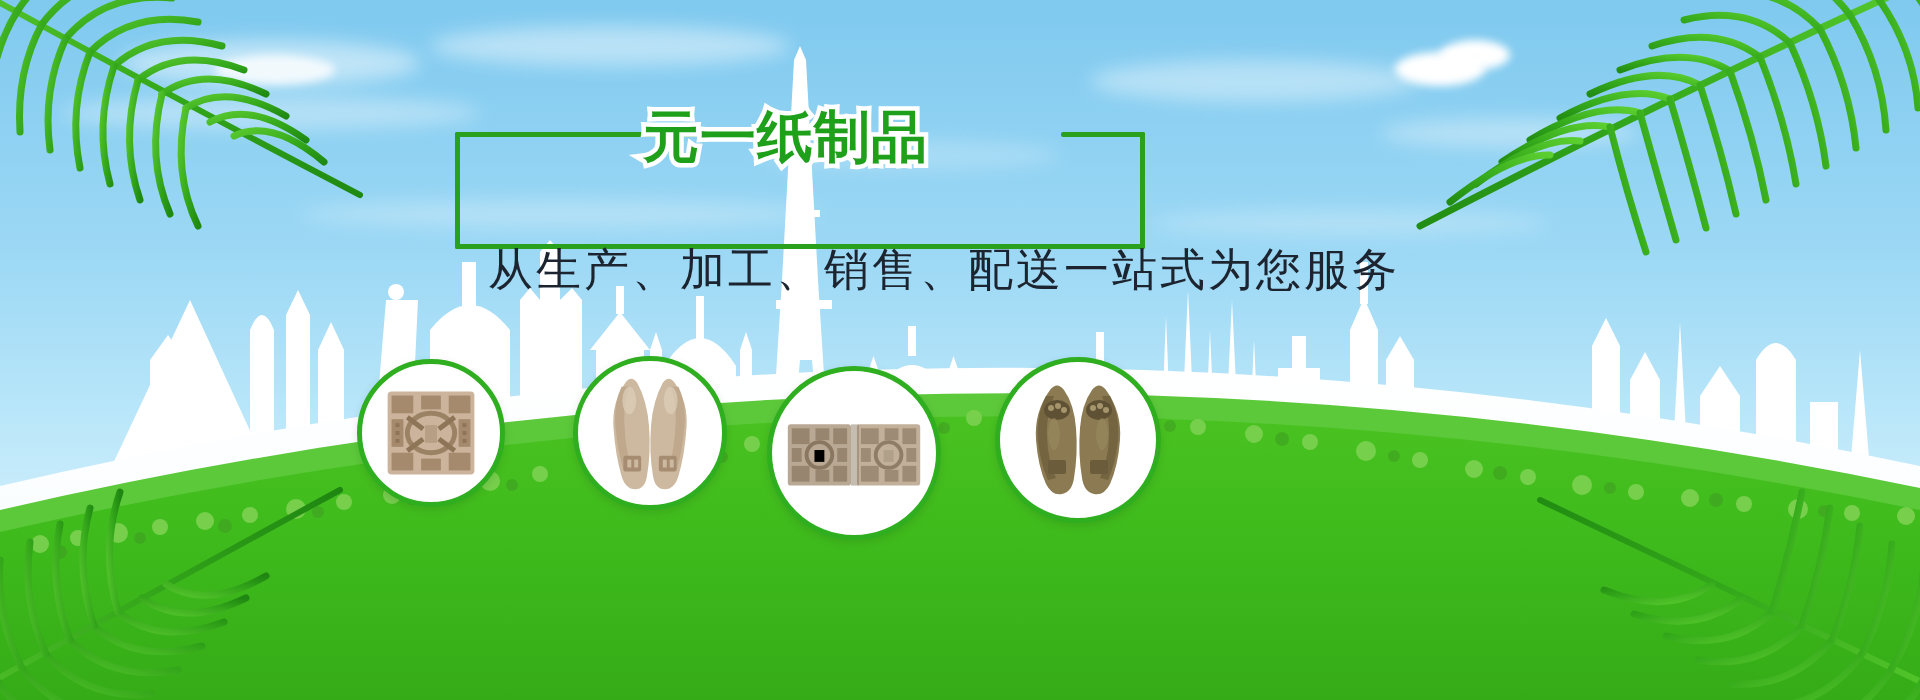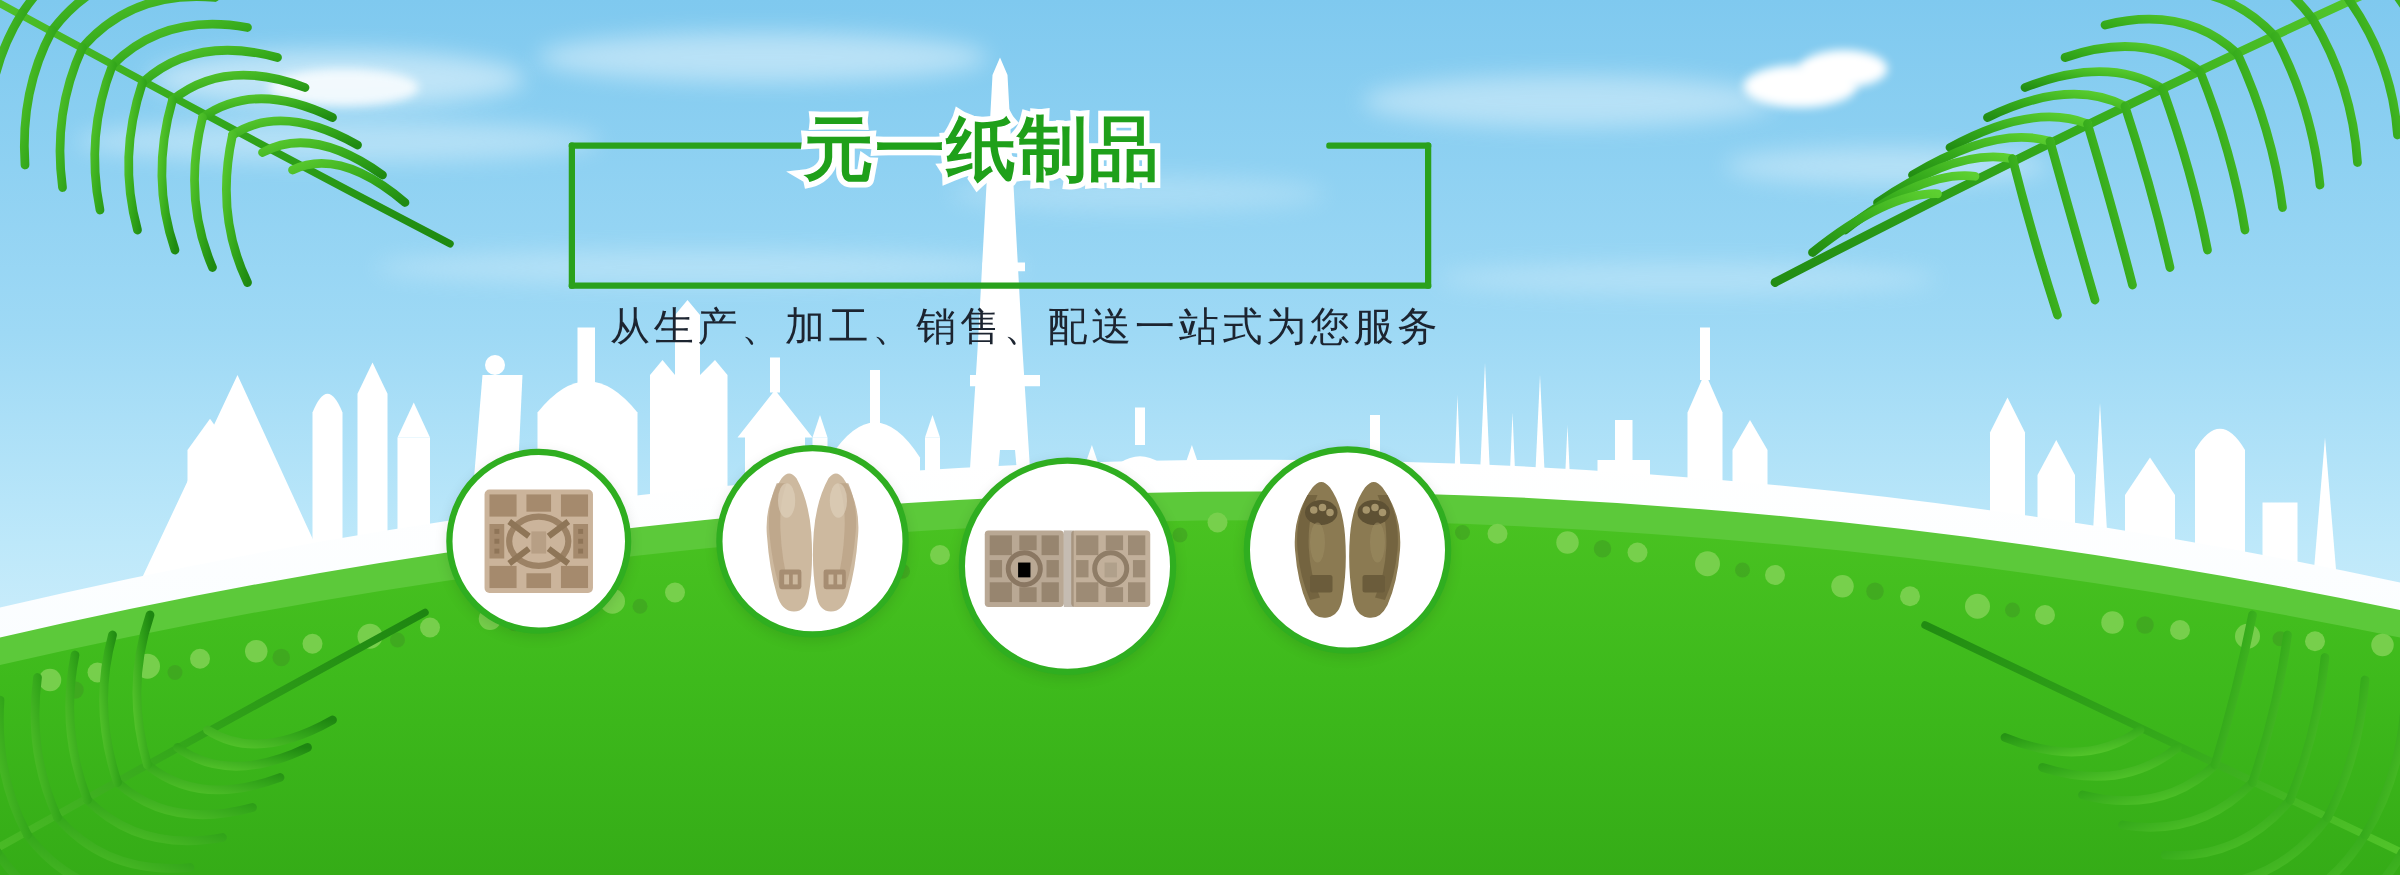"元一纸制品" .textblock { top: 92px -> 110px }
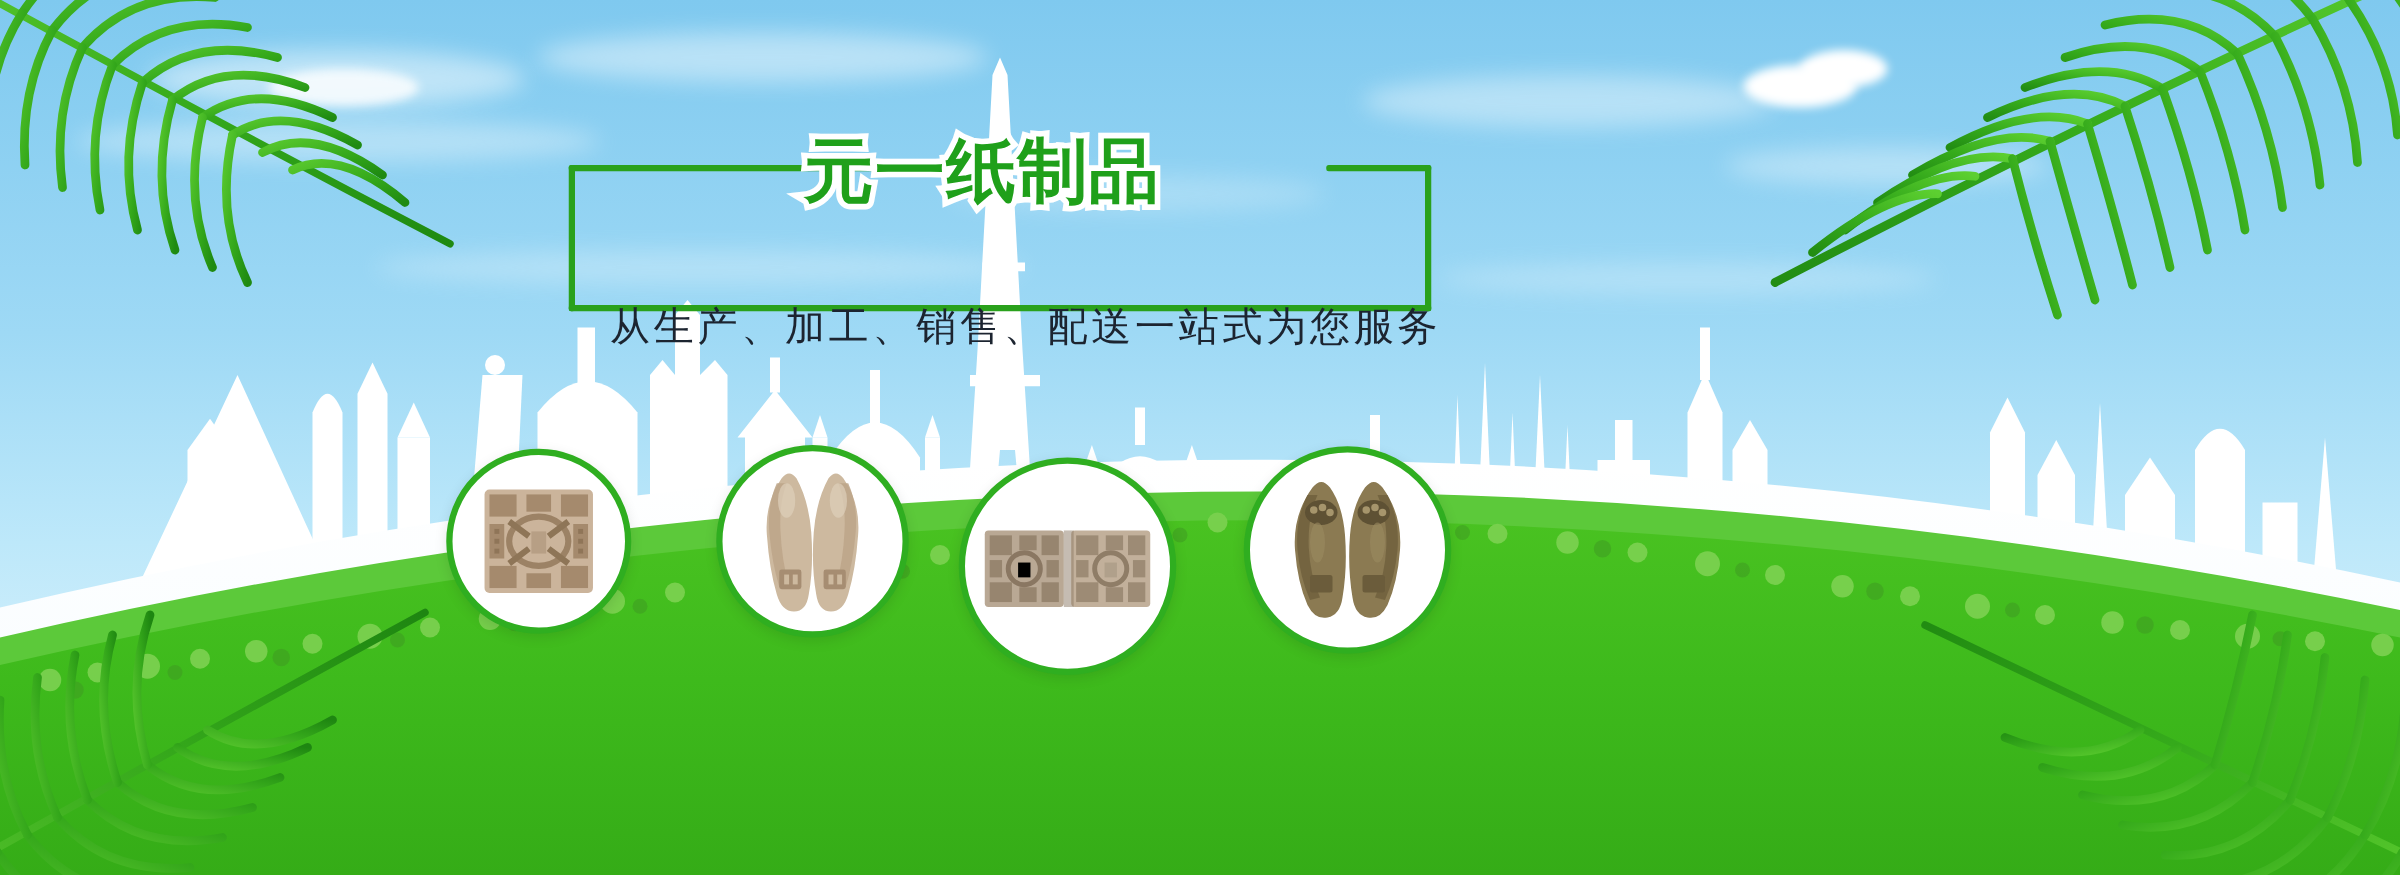"从生产、加工、销售、配送一站式为您服务" .subtitle { font-size: 32px -> 45px }
